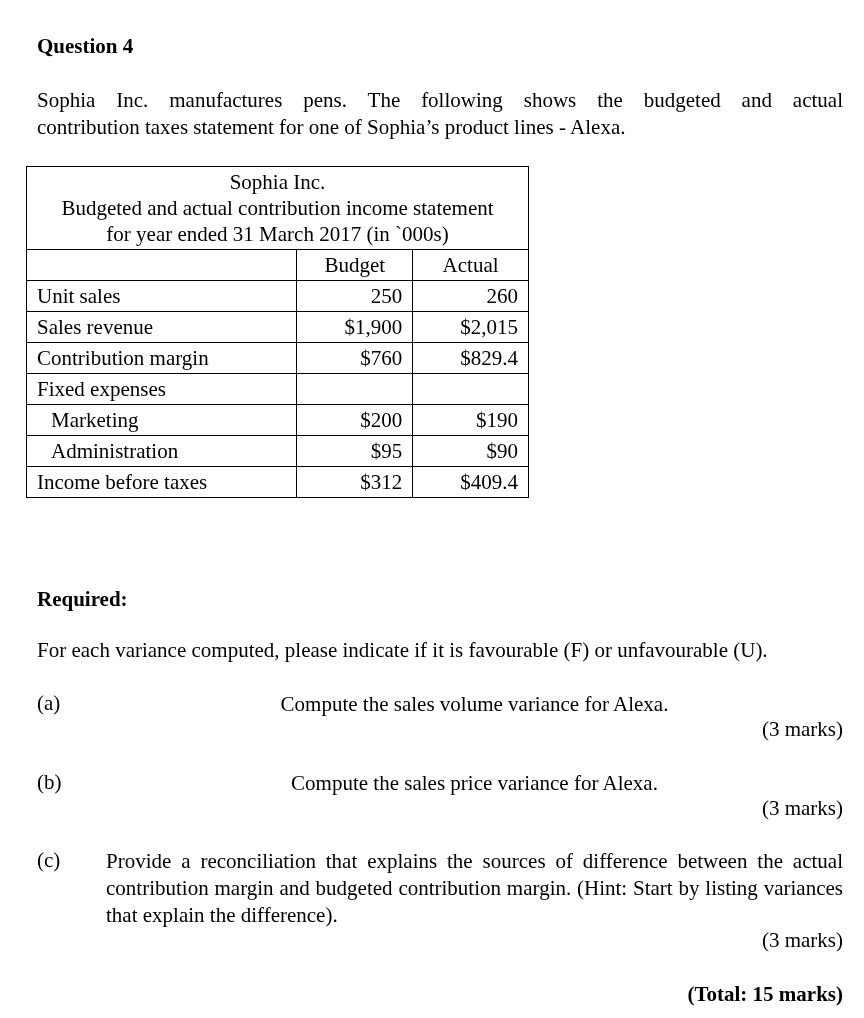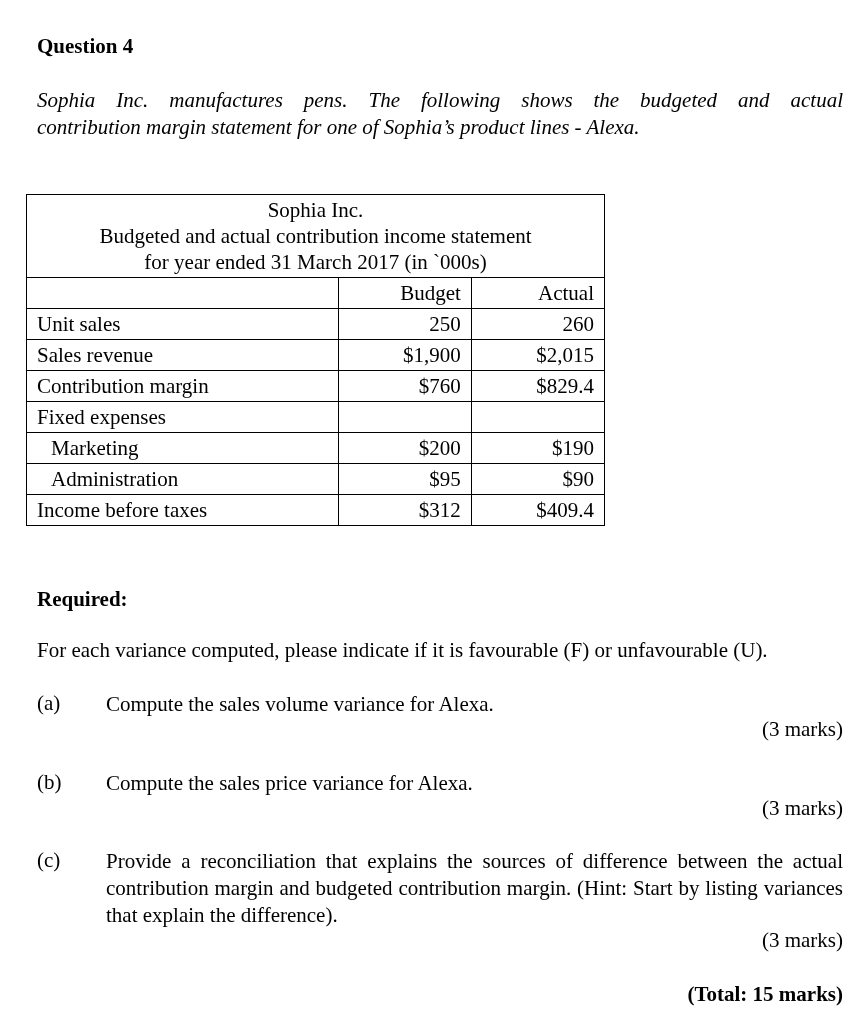"Question 4" .abs { text-align: none -> center }
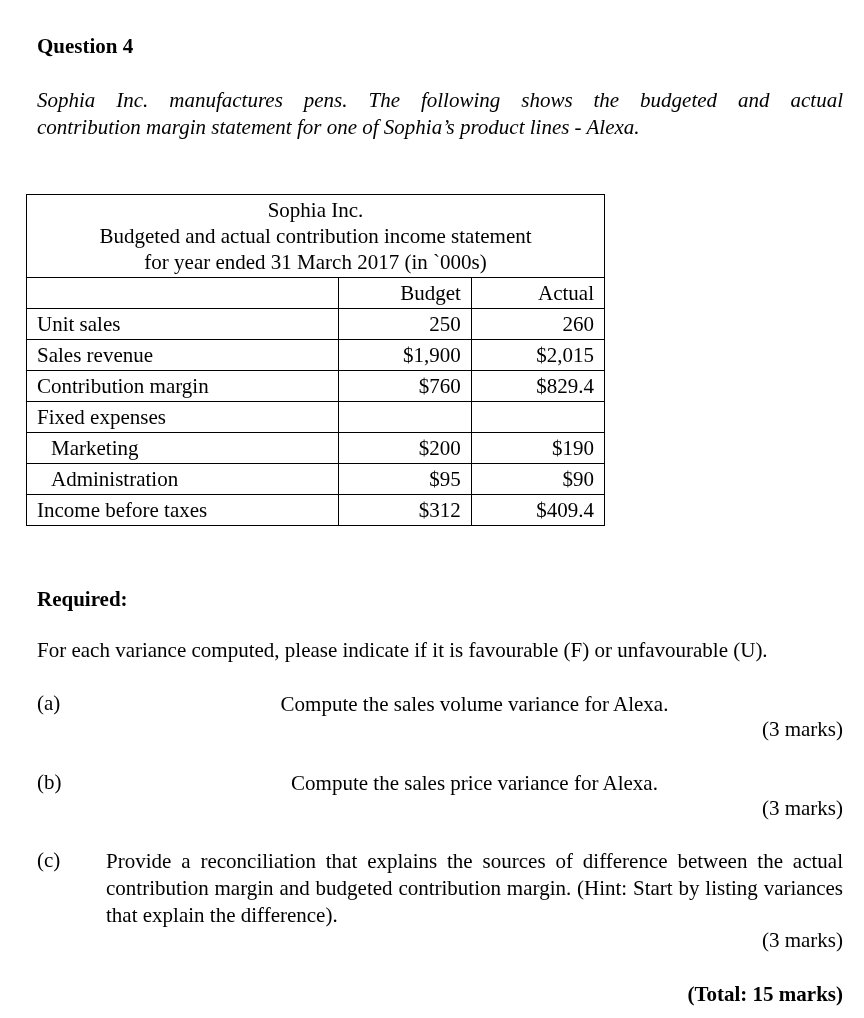"Sophia Inc. manufactures pens. The" .intro { font-style: italic -> none }
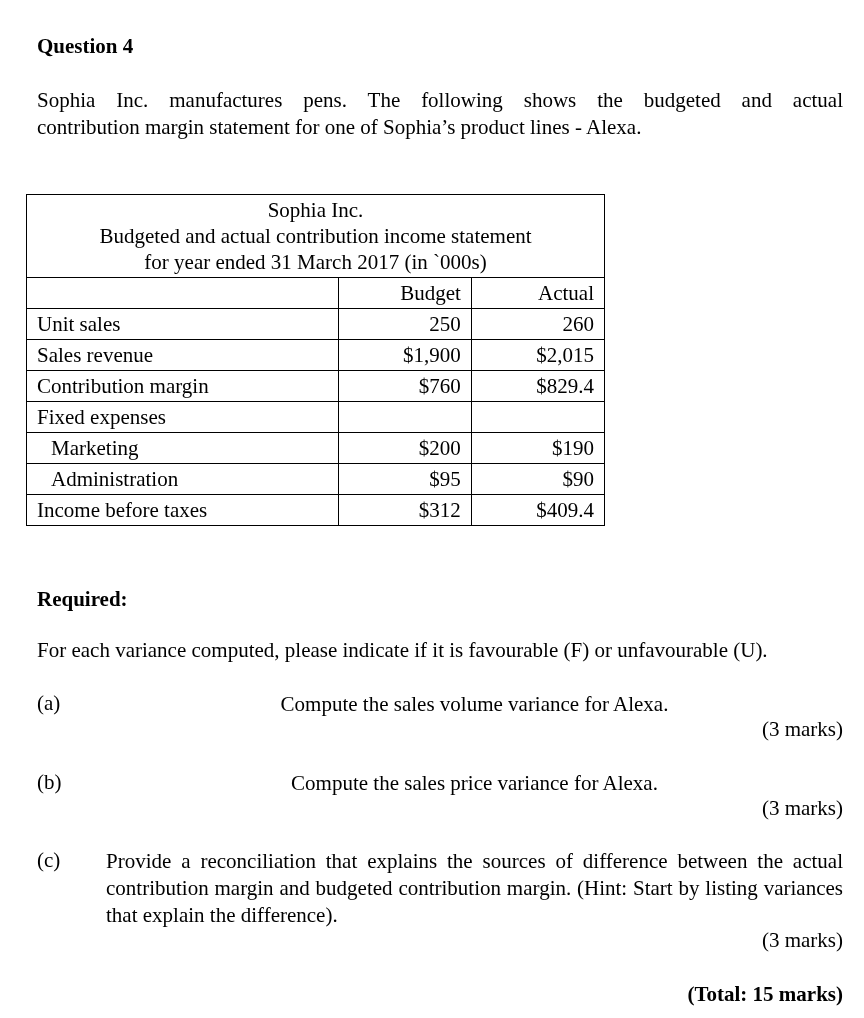"contribution margin statement for one" span.l2 { text: margin -> taxes }
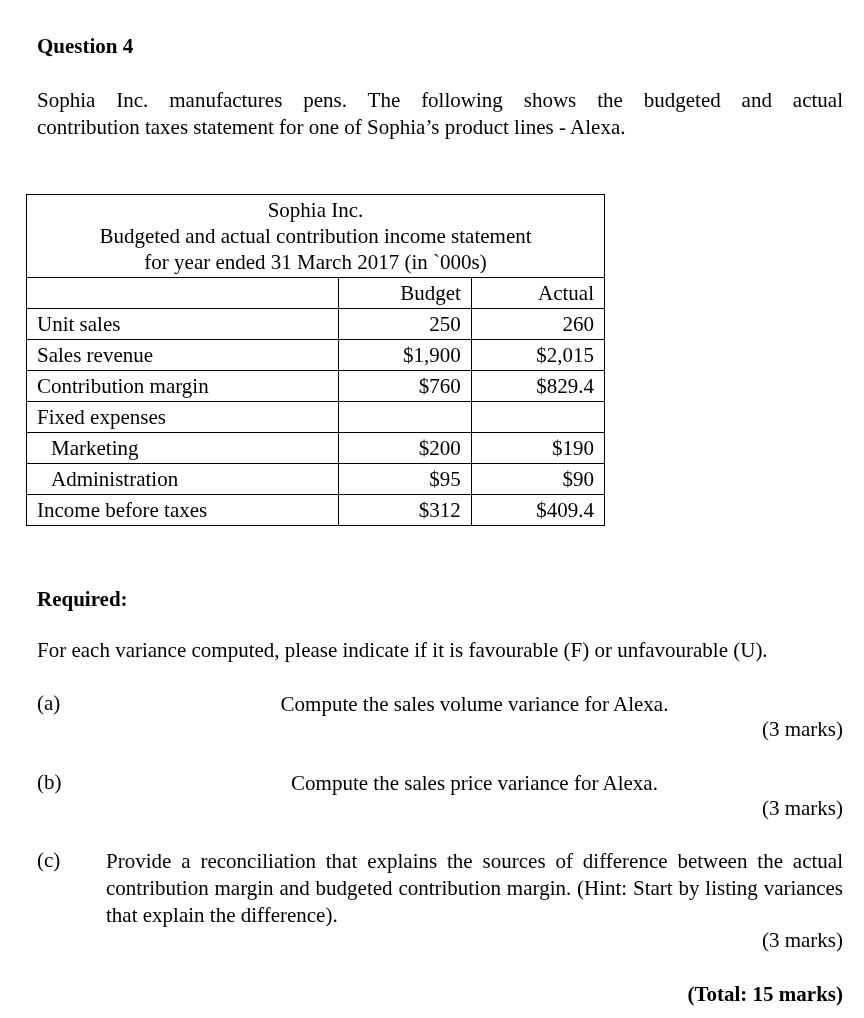"Sophia Inc." table.stmt { margin-top: 28px -> none; width: 579px -> 503px }
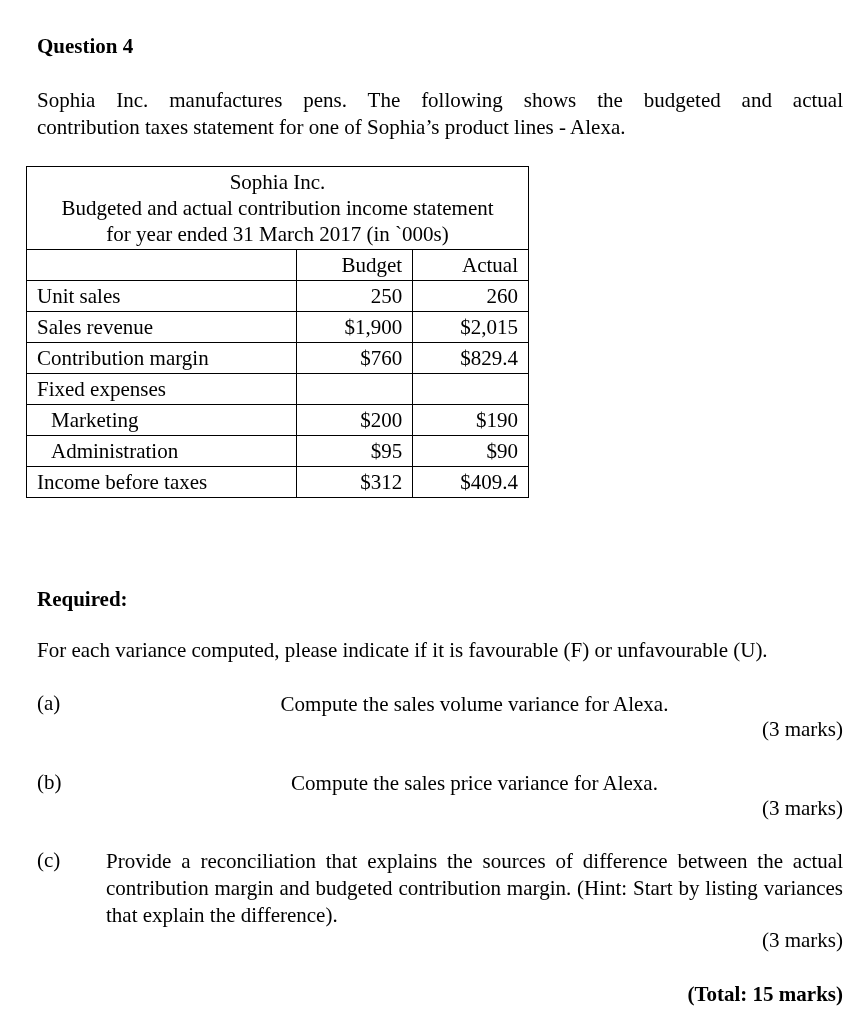"Budget" table.stmt td.ch { text-align: none -> center }
